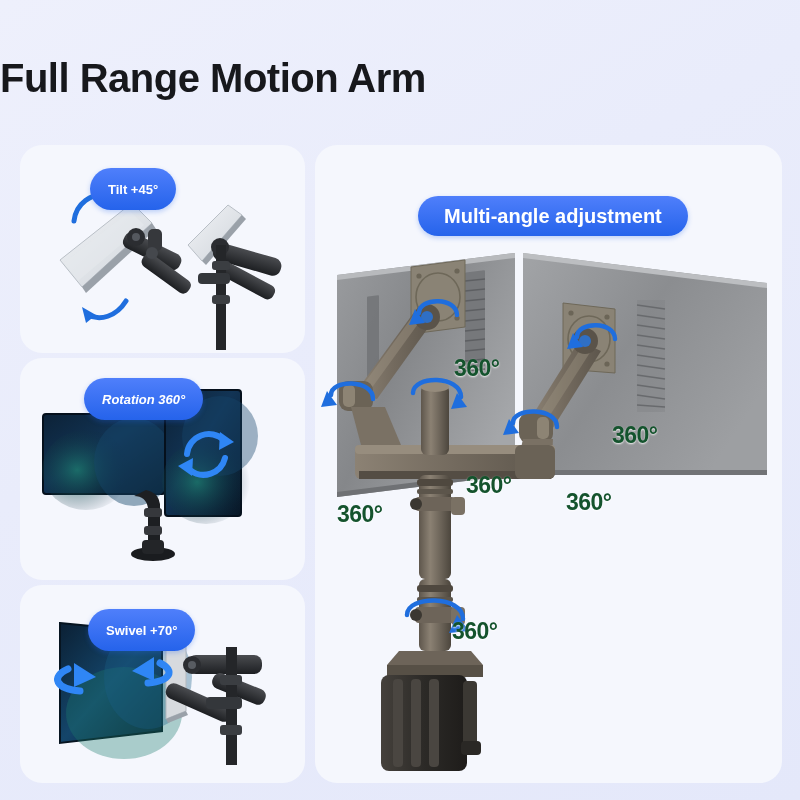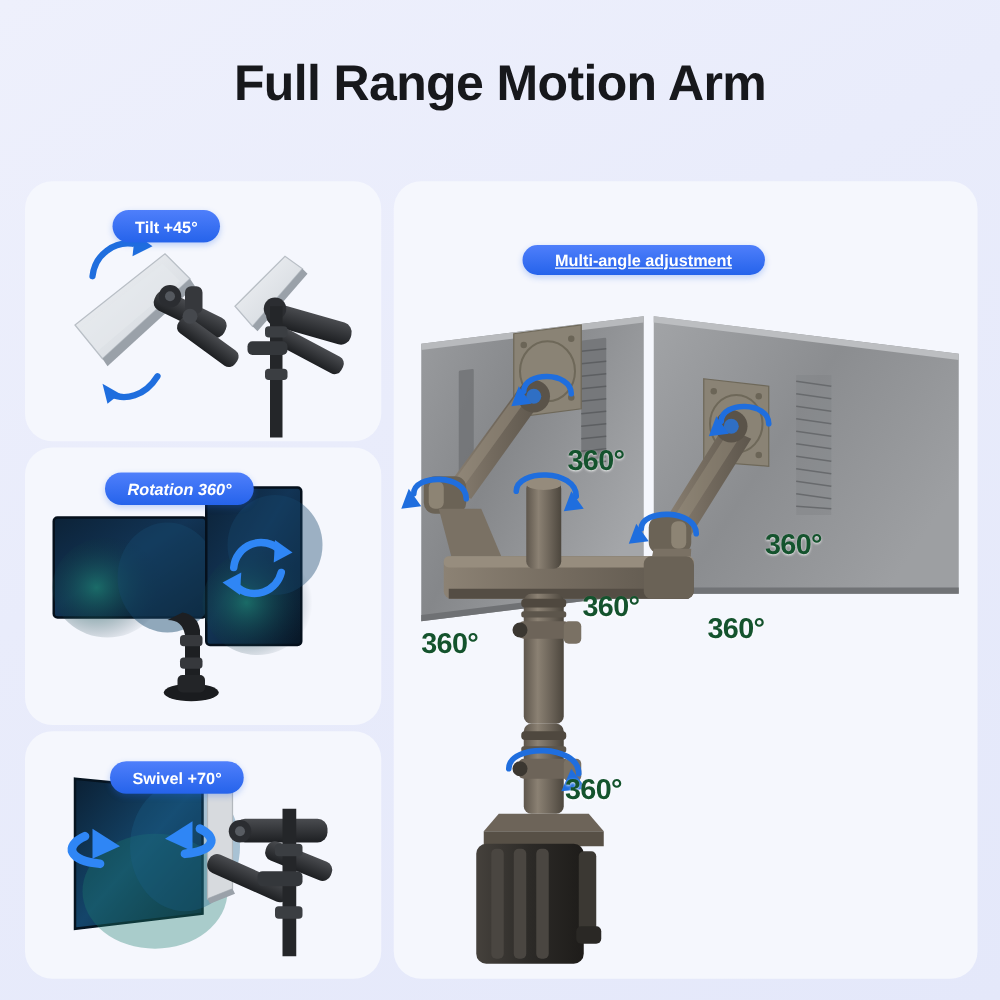"Full Range Motion Arm" .page-title { text-align: center -> left; top: 45px -> 56px }
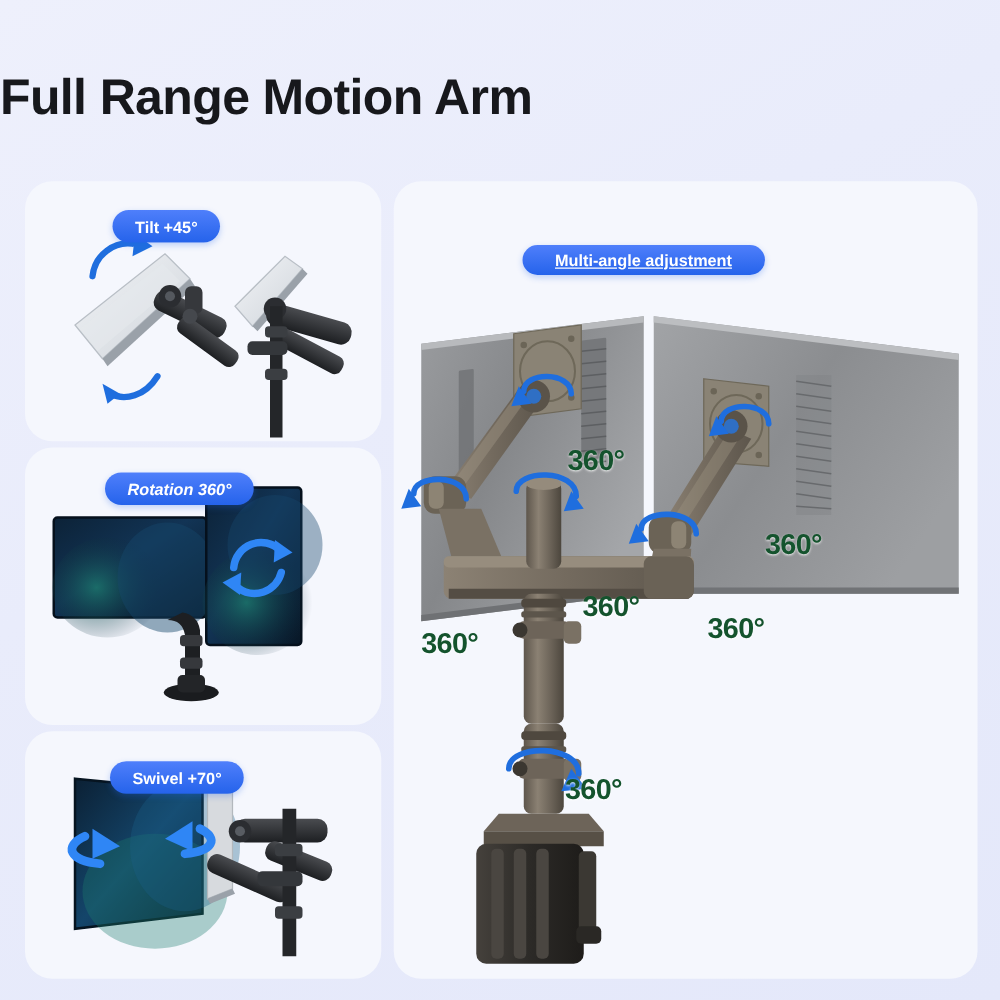"Tilt +45°" .pill-sm { height: 26px -> 42px }
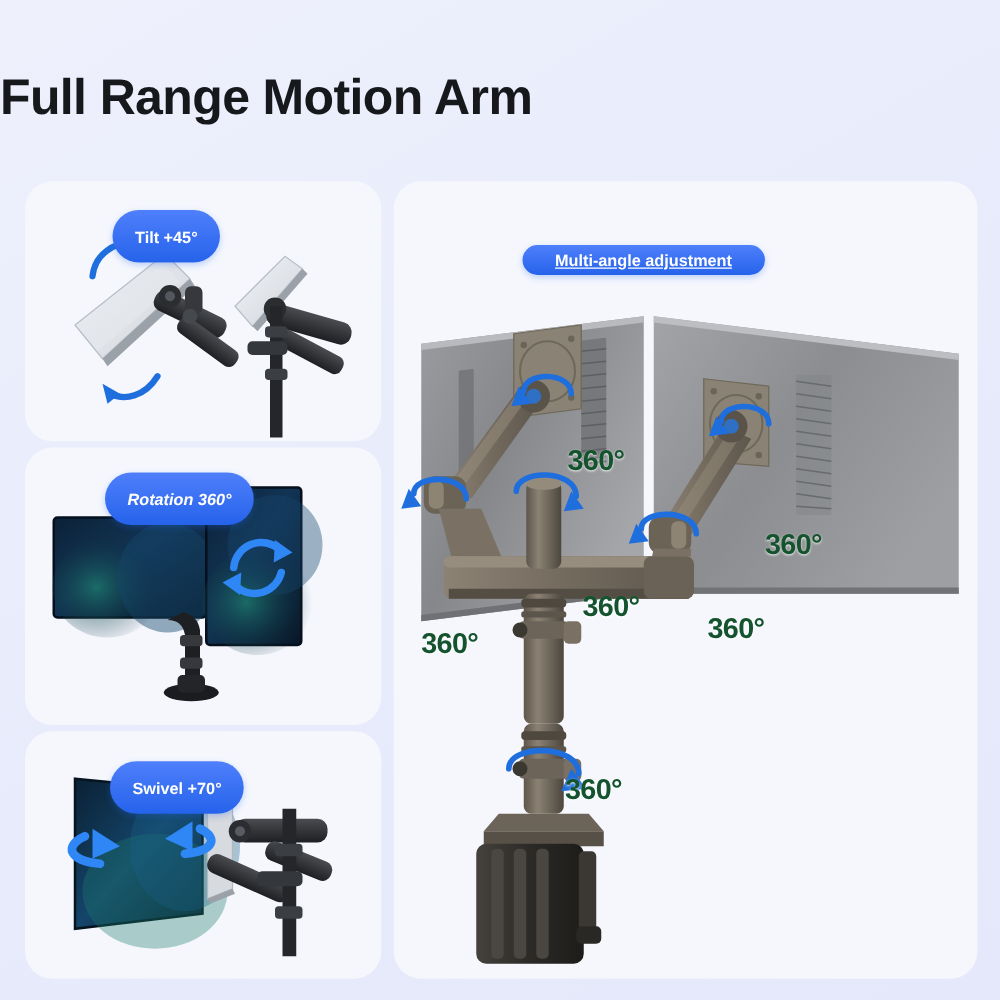"Multi-angle adjustment" .pill-lg { font-size: 13px -> 20px; height: 24px -> 40px; text-decoration: underline -> none }
